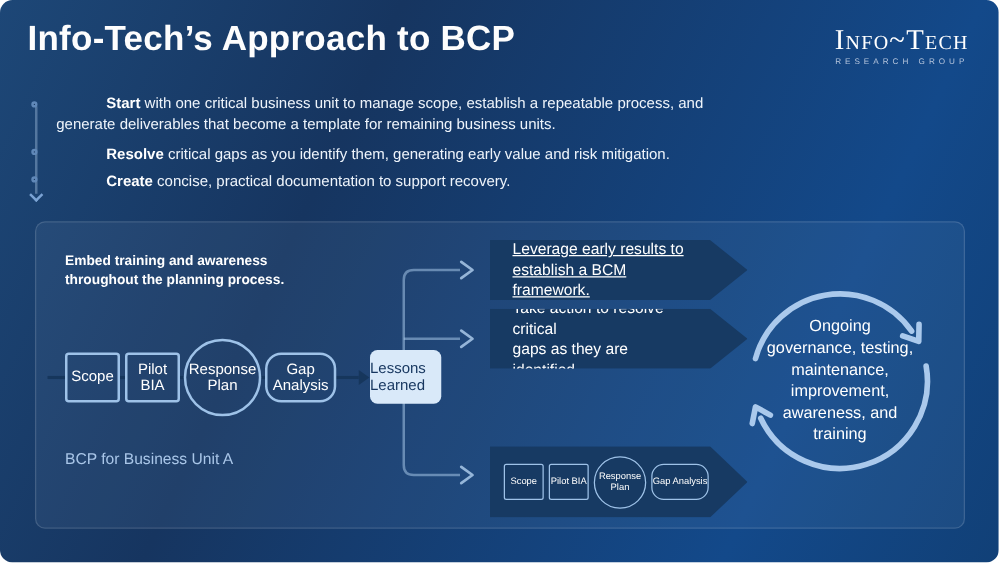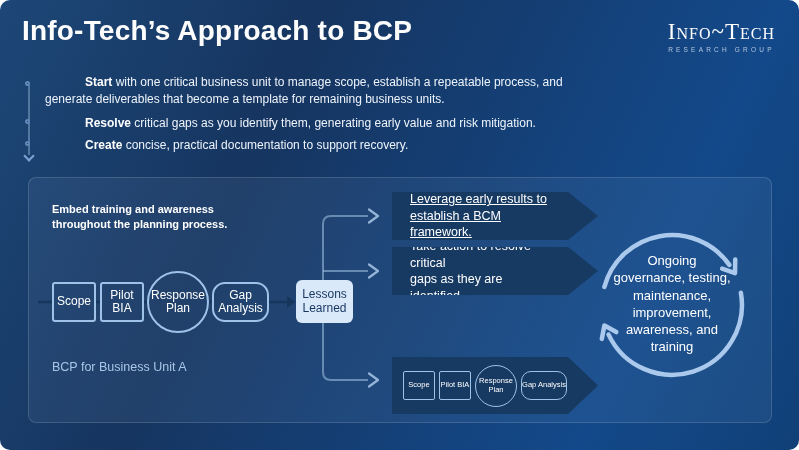"Lessons Learned" .lessons { text-align: center -> left }
